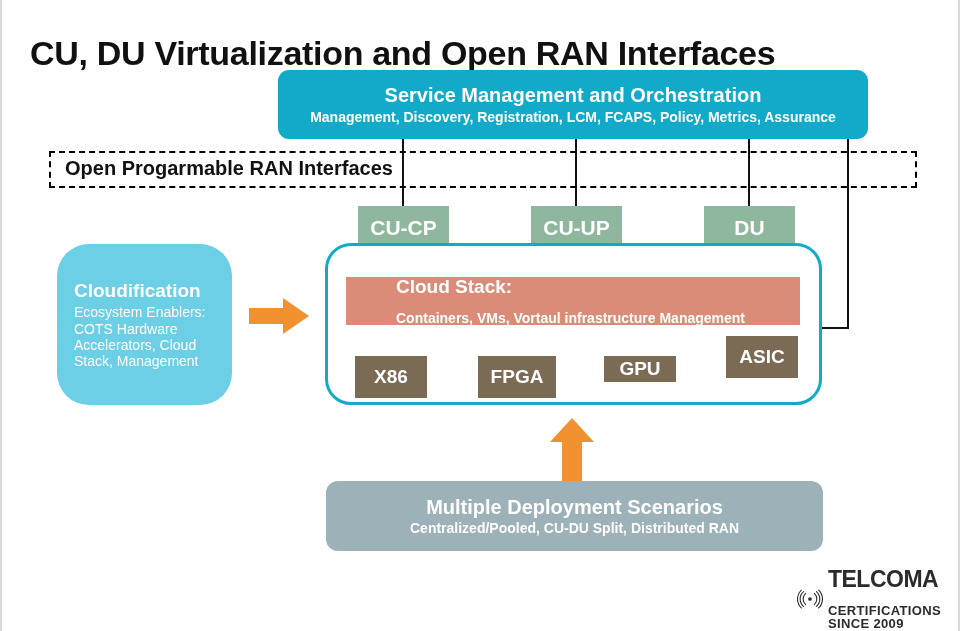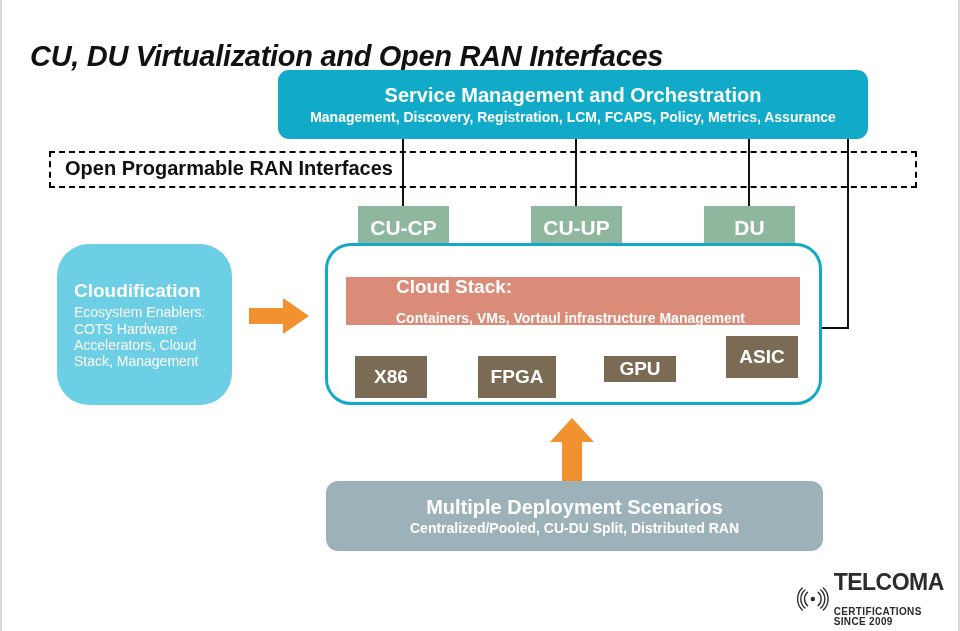"CU, DU Virtualization and Open" .title { font-size: 29px -> 34px; font-style: italic -> none; top: 40px -> 34px }
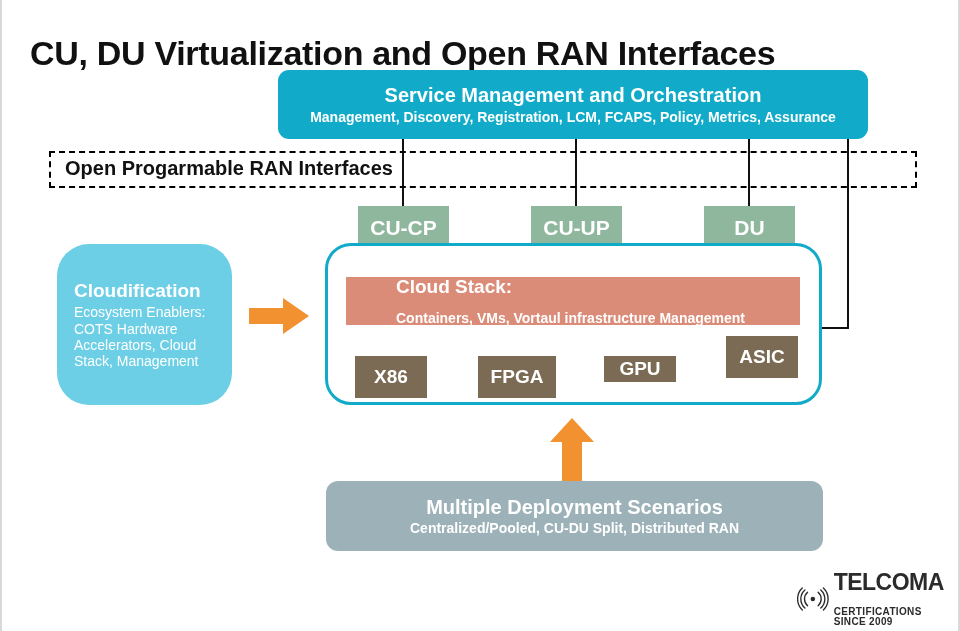"CERTIFICATIONS SINCE 2009" #logo .tag { font-size: 10px -> 13px }
